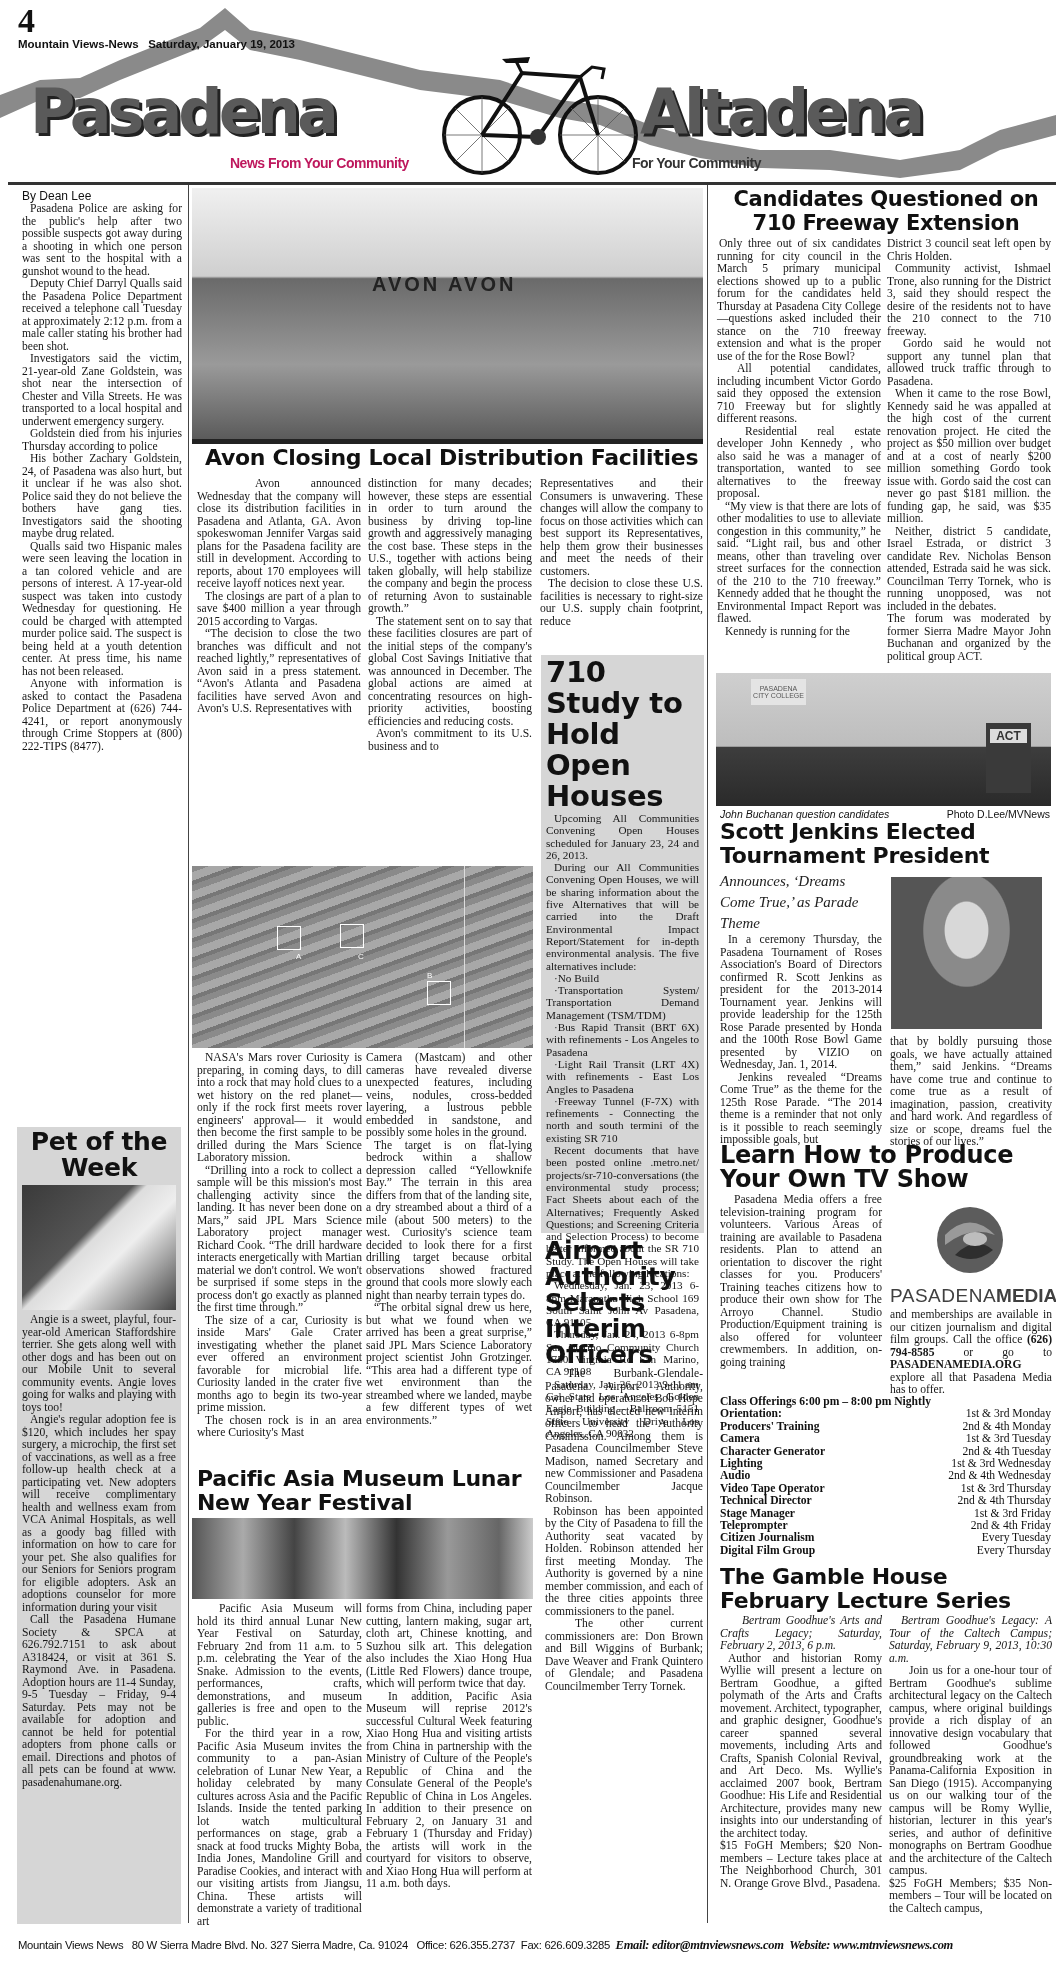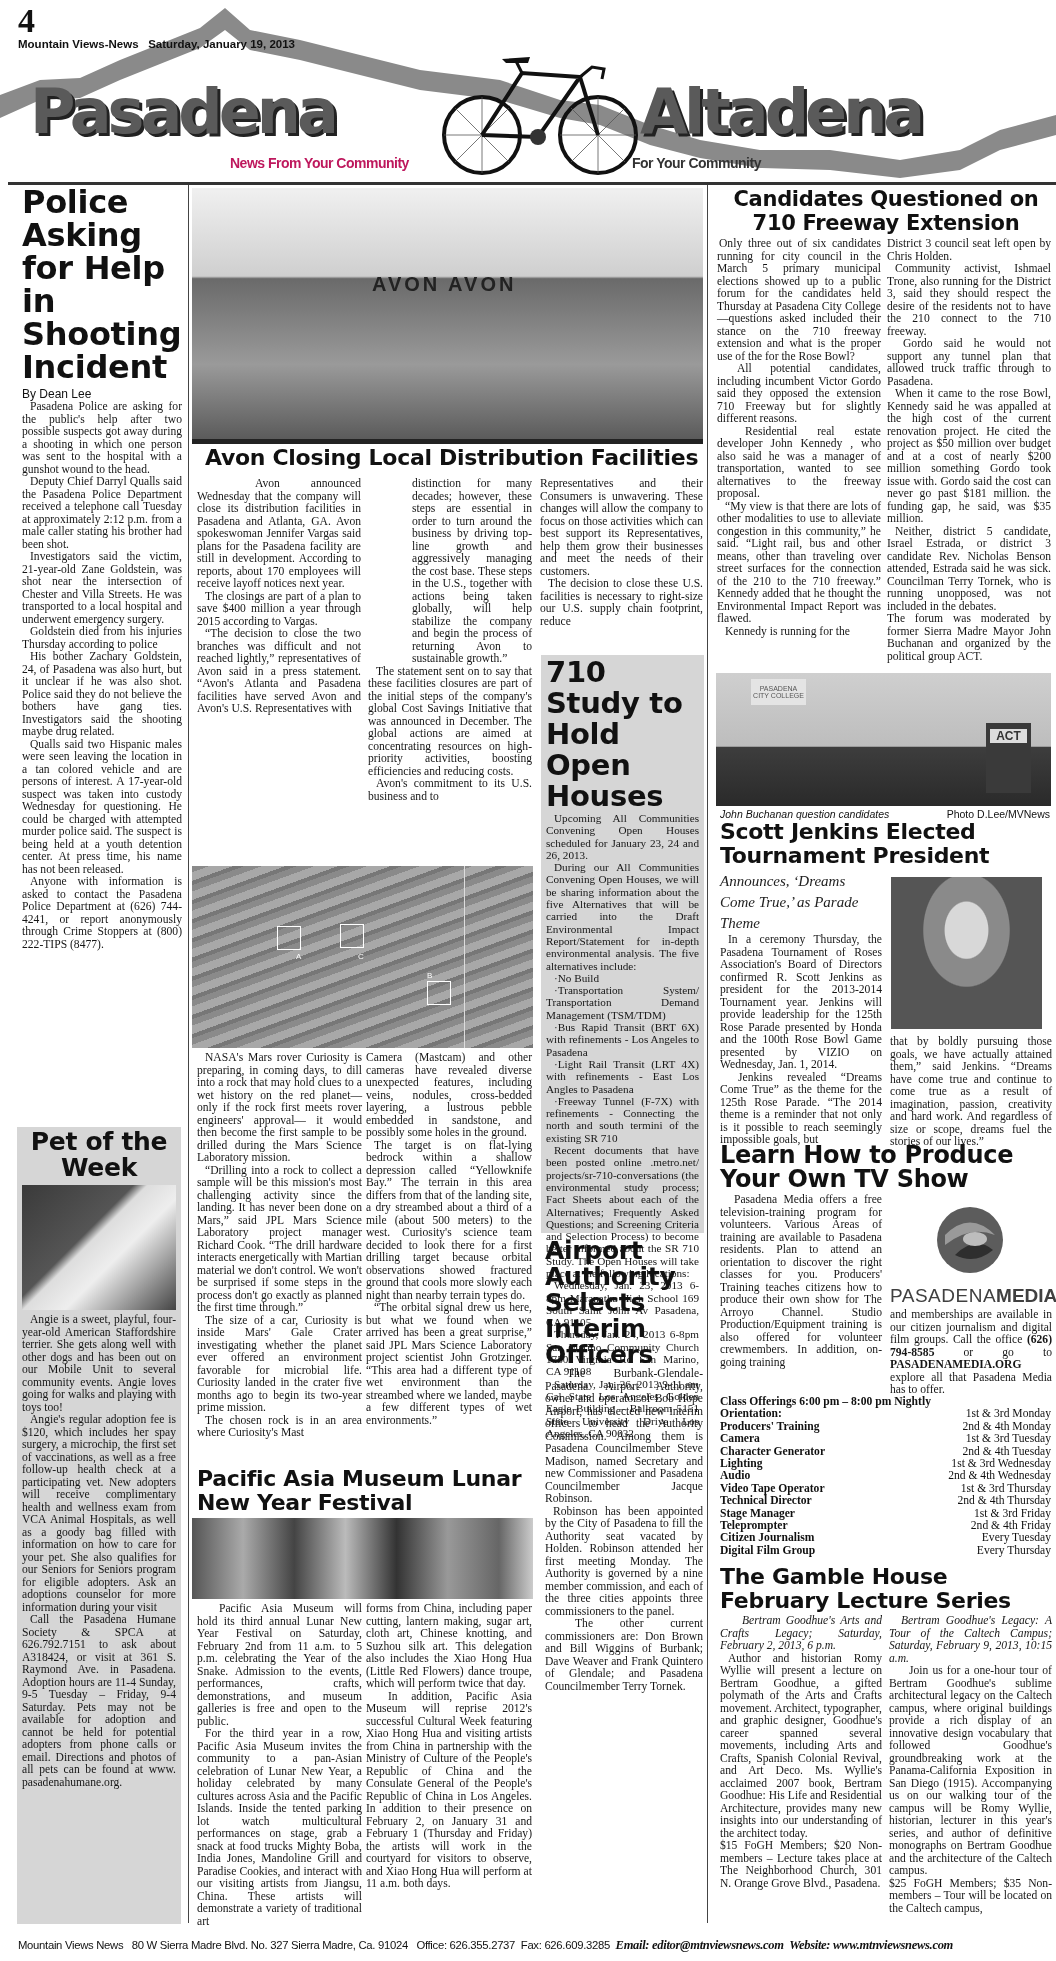"Police Asking for Help in" div.head { html: <div>Police Asking for Help in Shooting Incident</div> -> none }
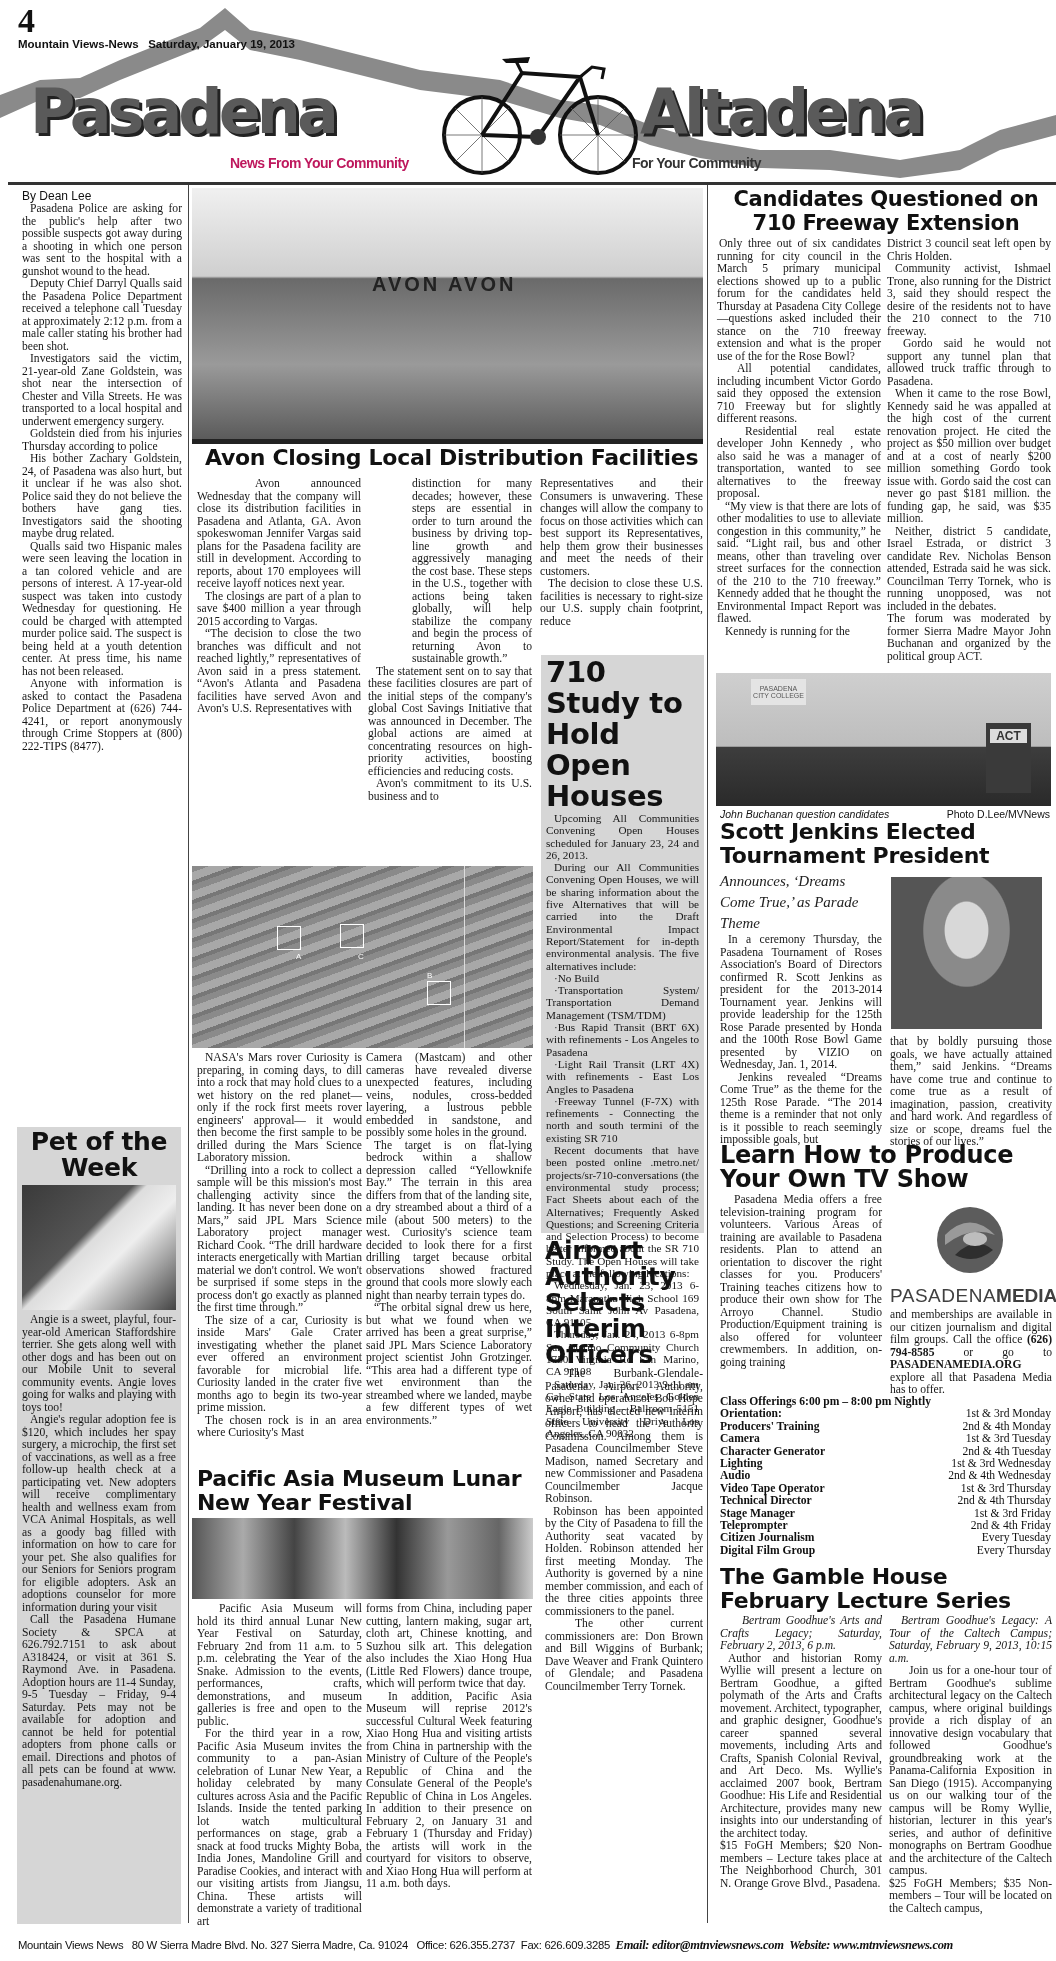"distinction for many decades; however," p { margin-left: 44px -> none }
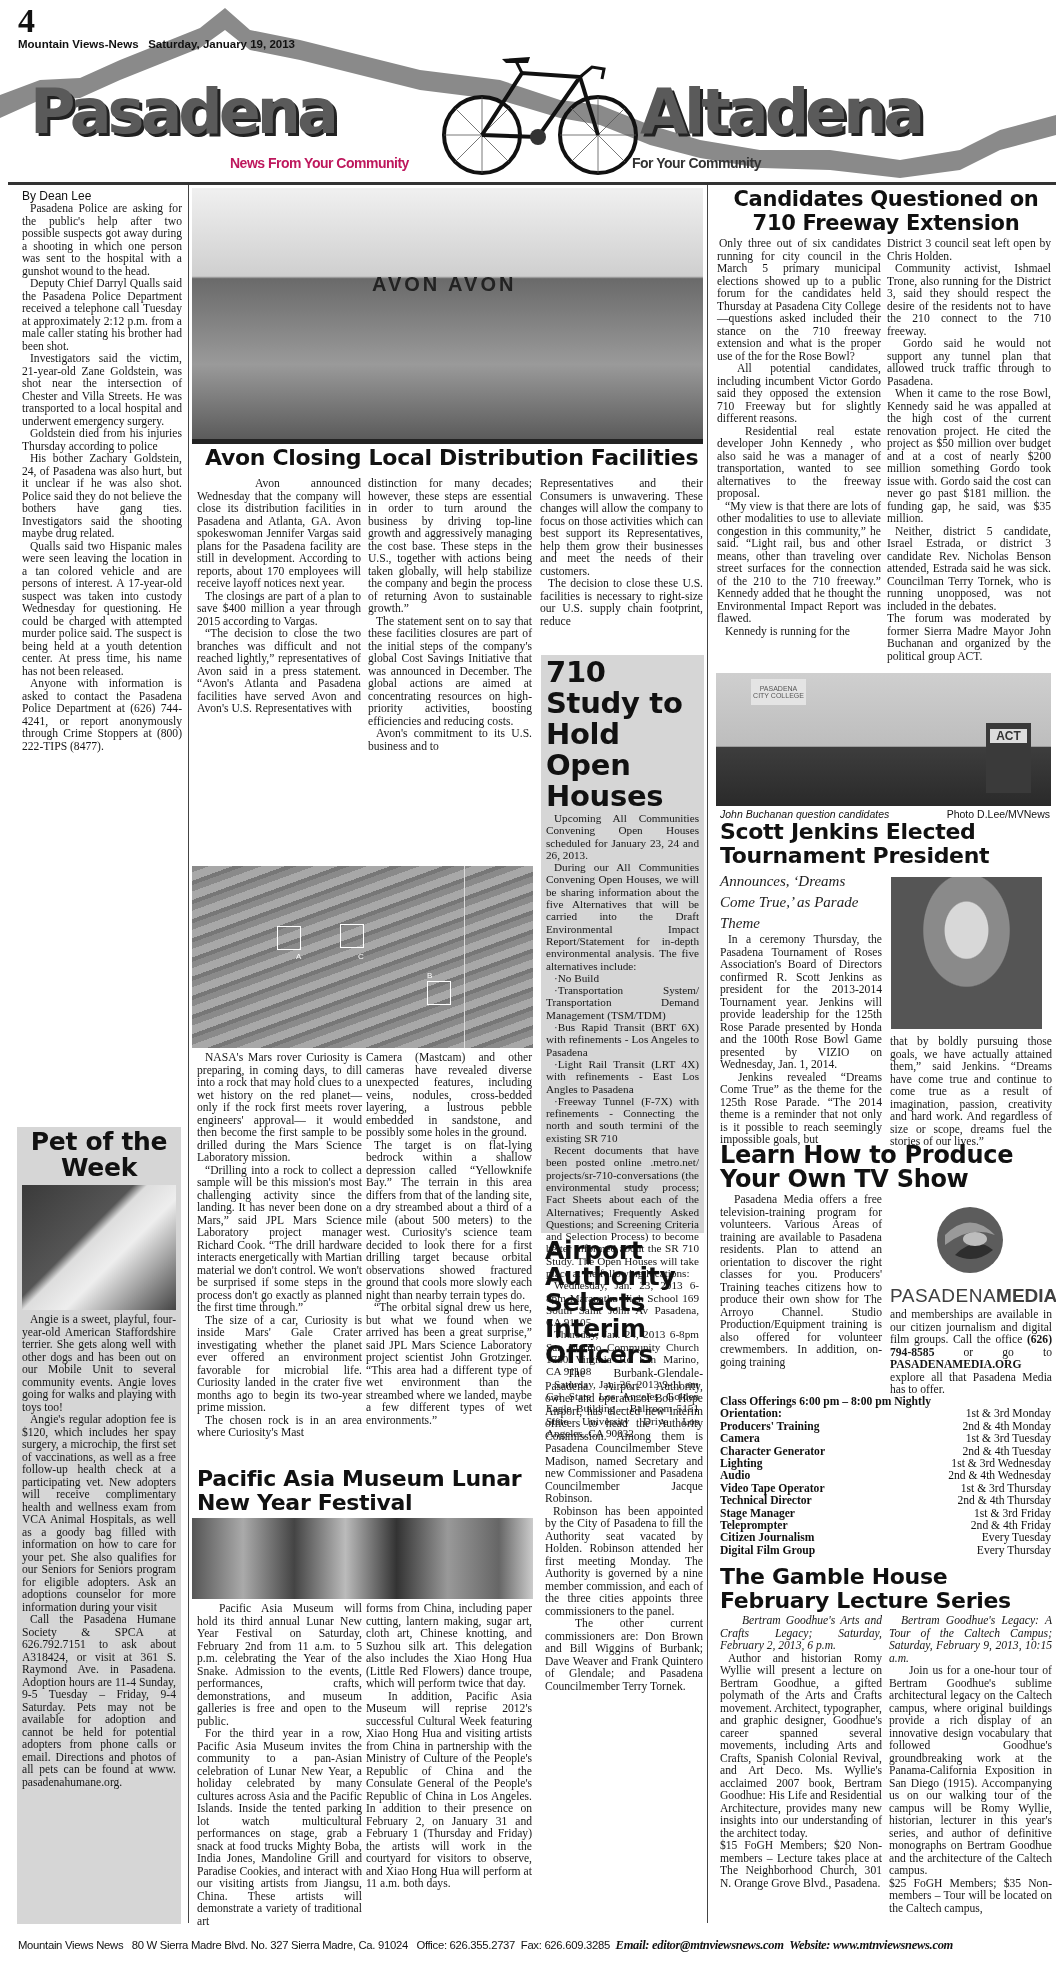"Bertram Goodhue's Legacy: A Tour" p.italic-head { text: 10:15 -> 10:30 }
